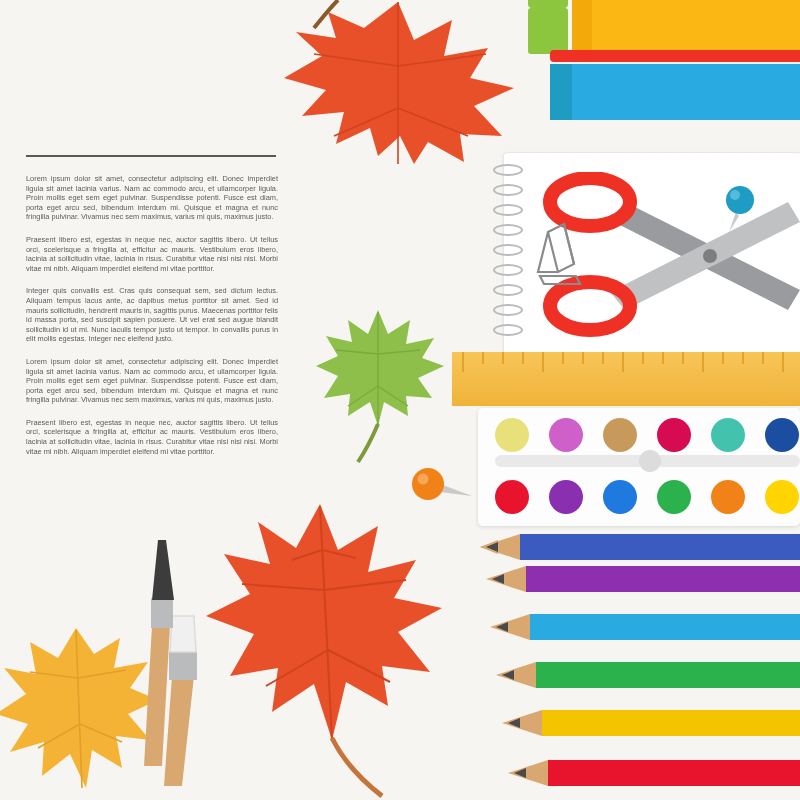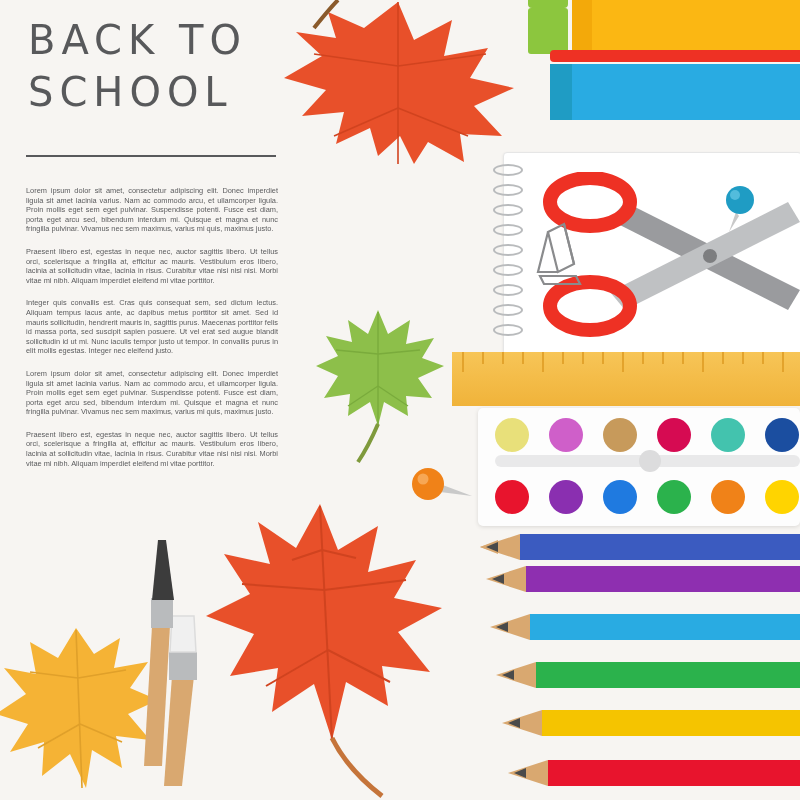"BACK TO" div.title { html: <div>BACK TO SCHOOL</div> -> none }
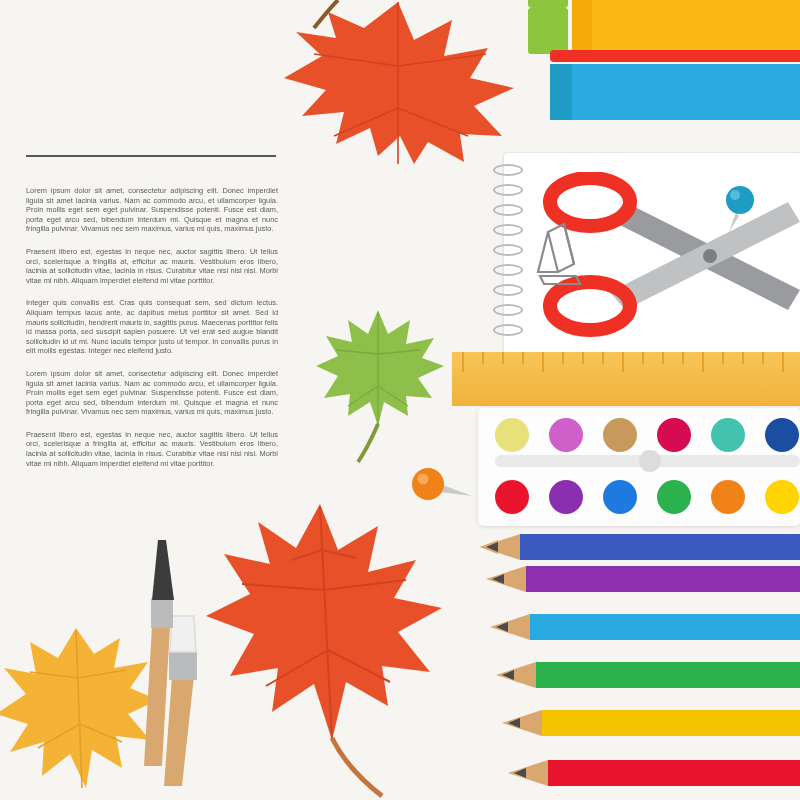"Lorem ipsum dolor sit amet," .para { margin: 12px 0 13px 0 -> 0 0 13px 0 }
